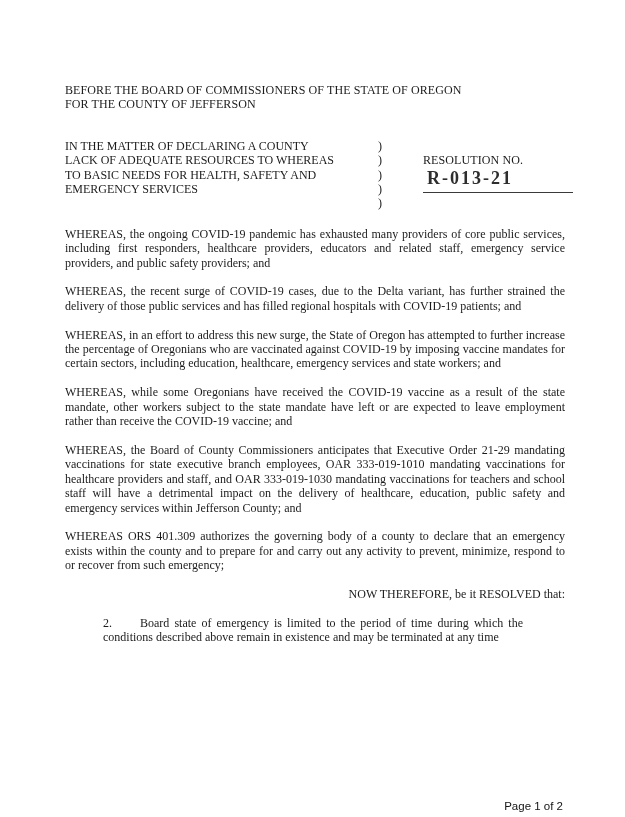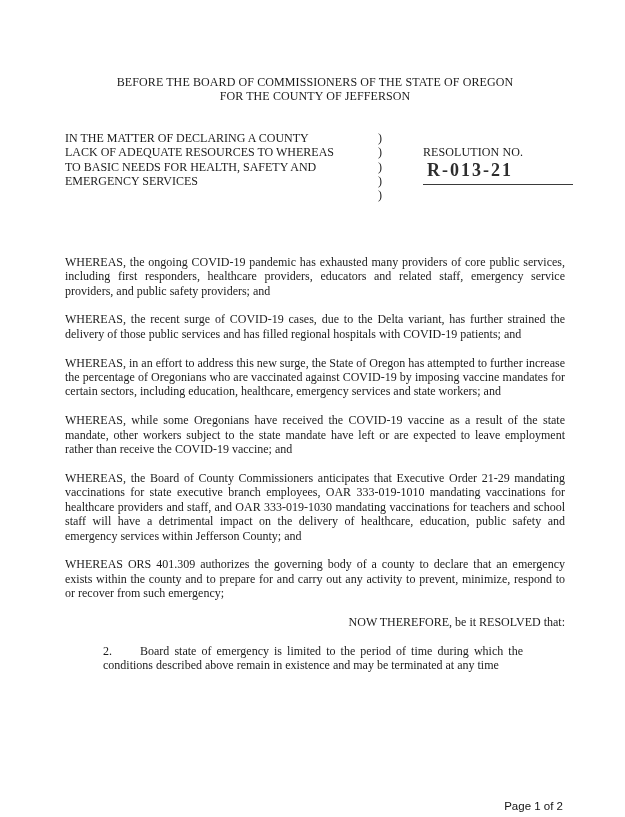"BEFORE THE BOARD OF COMMISSIONERS" .title-block { margin-top: none -> 8px; text-align: center -> none }
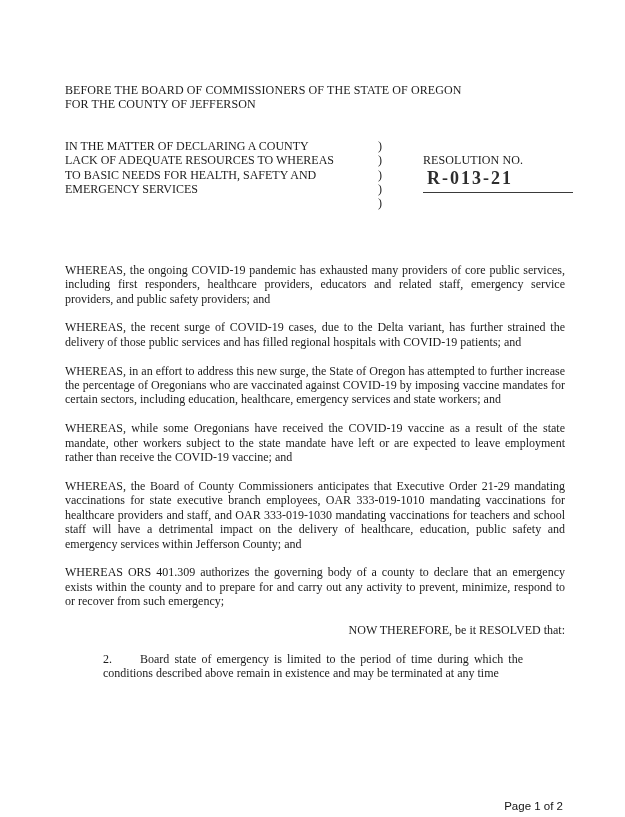"IN THE MATTER OF DECLARING" .caption-row { margin-bottom: 52px -> 16px }
